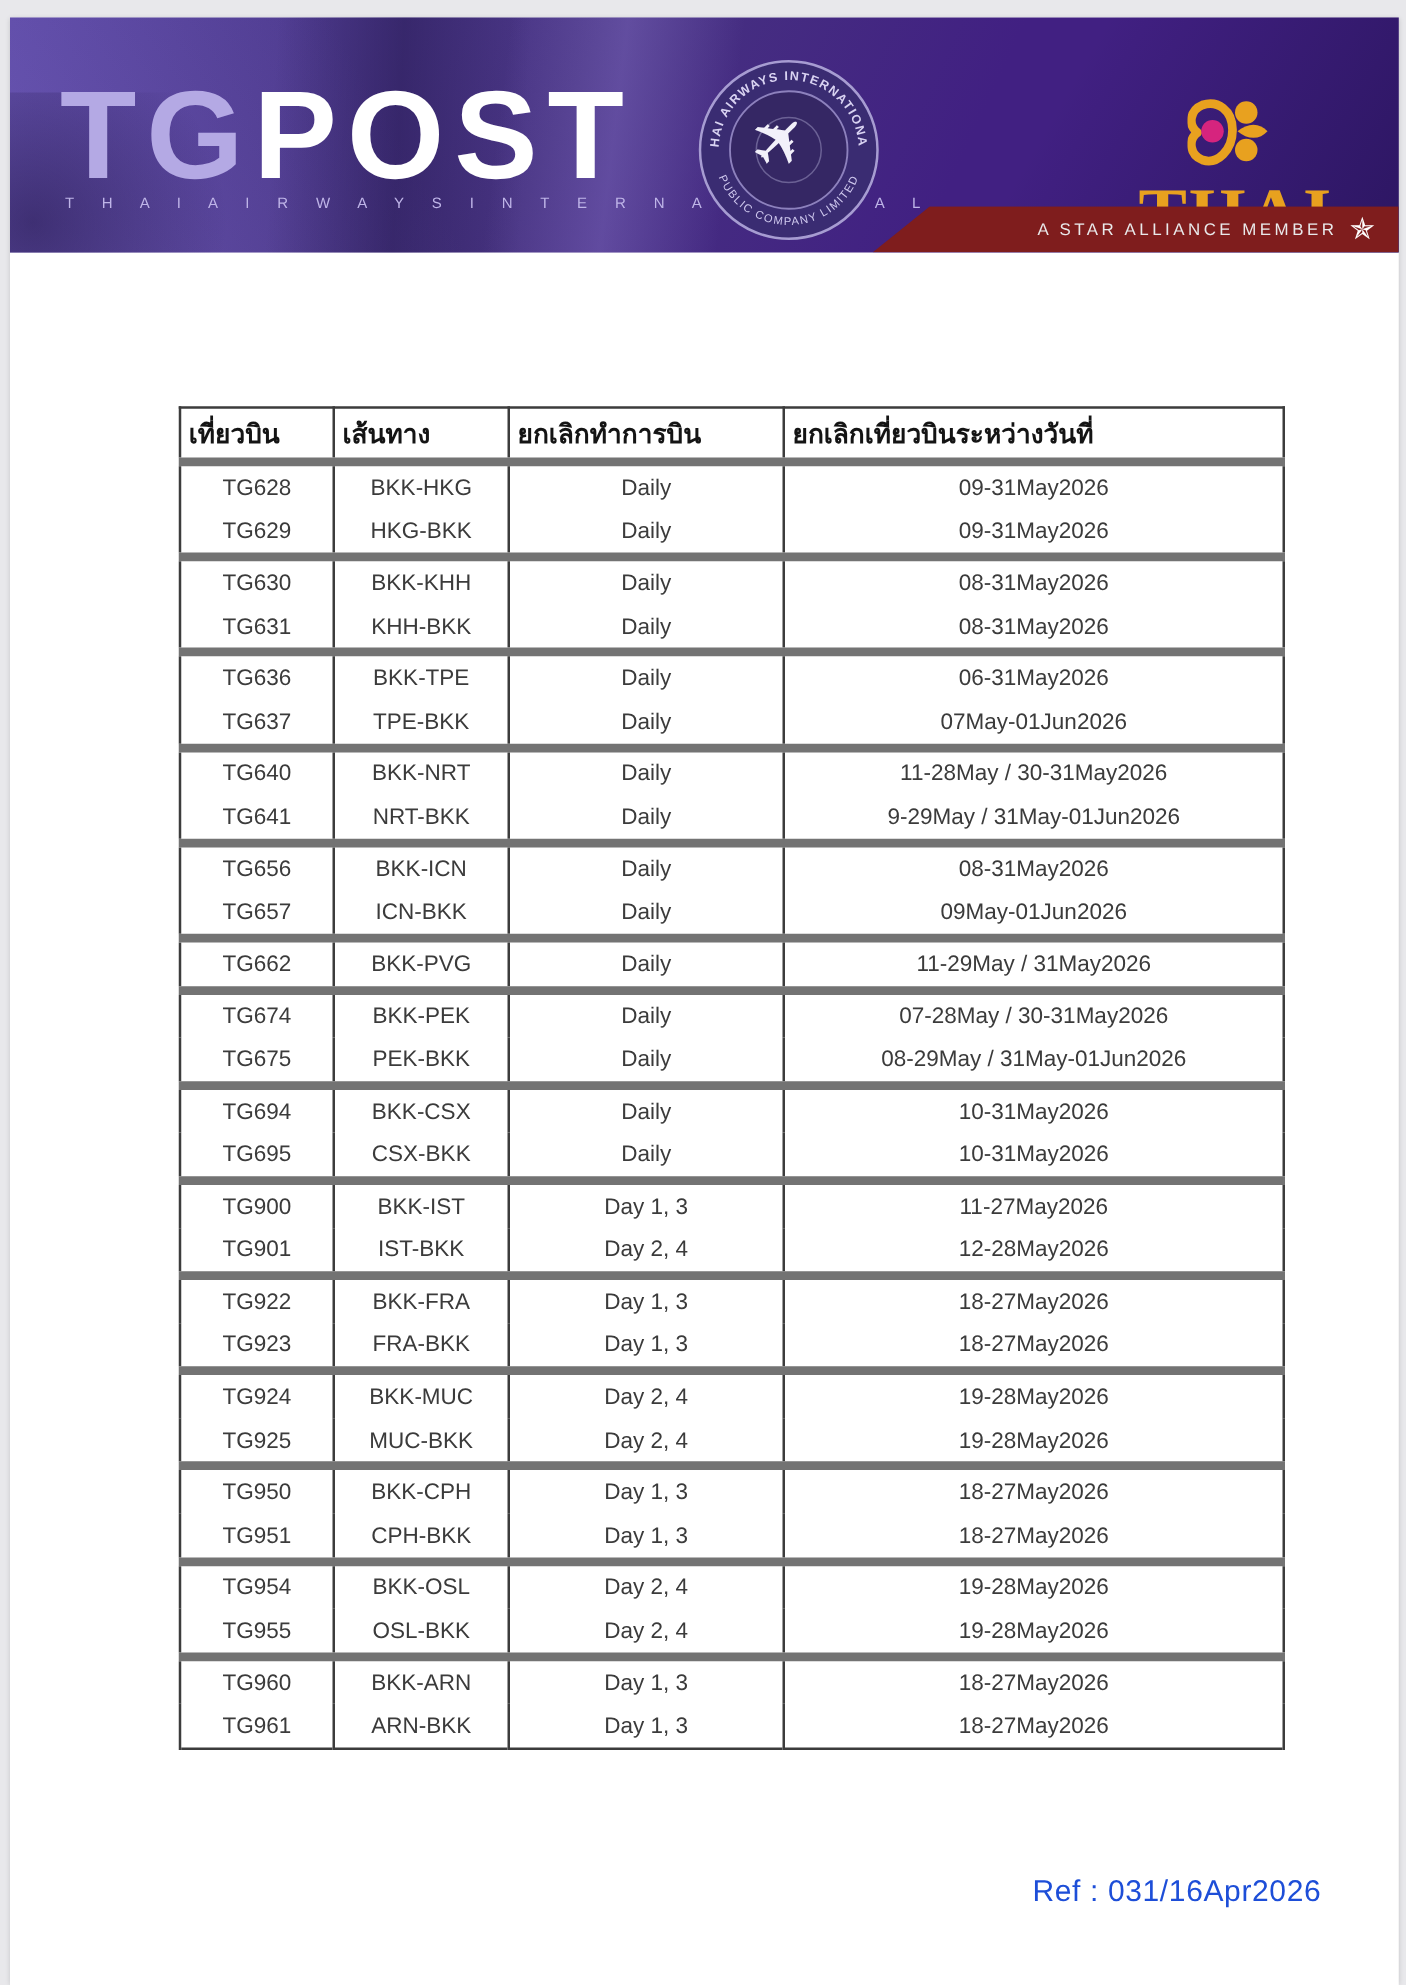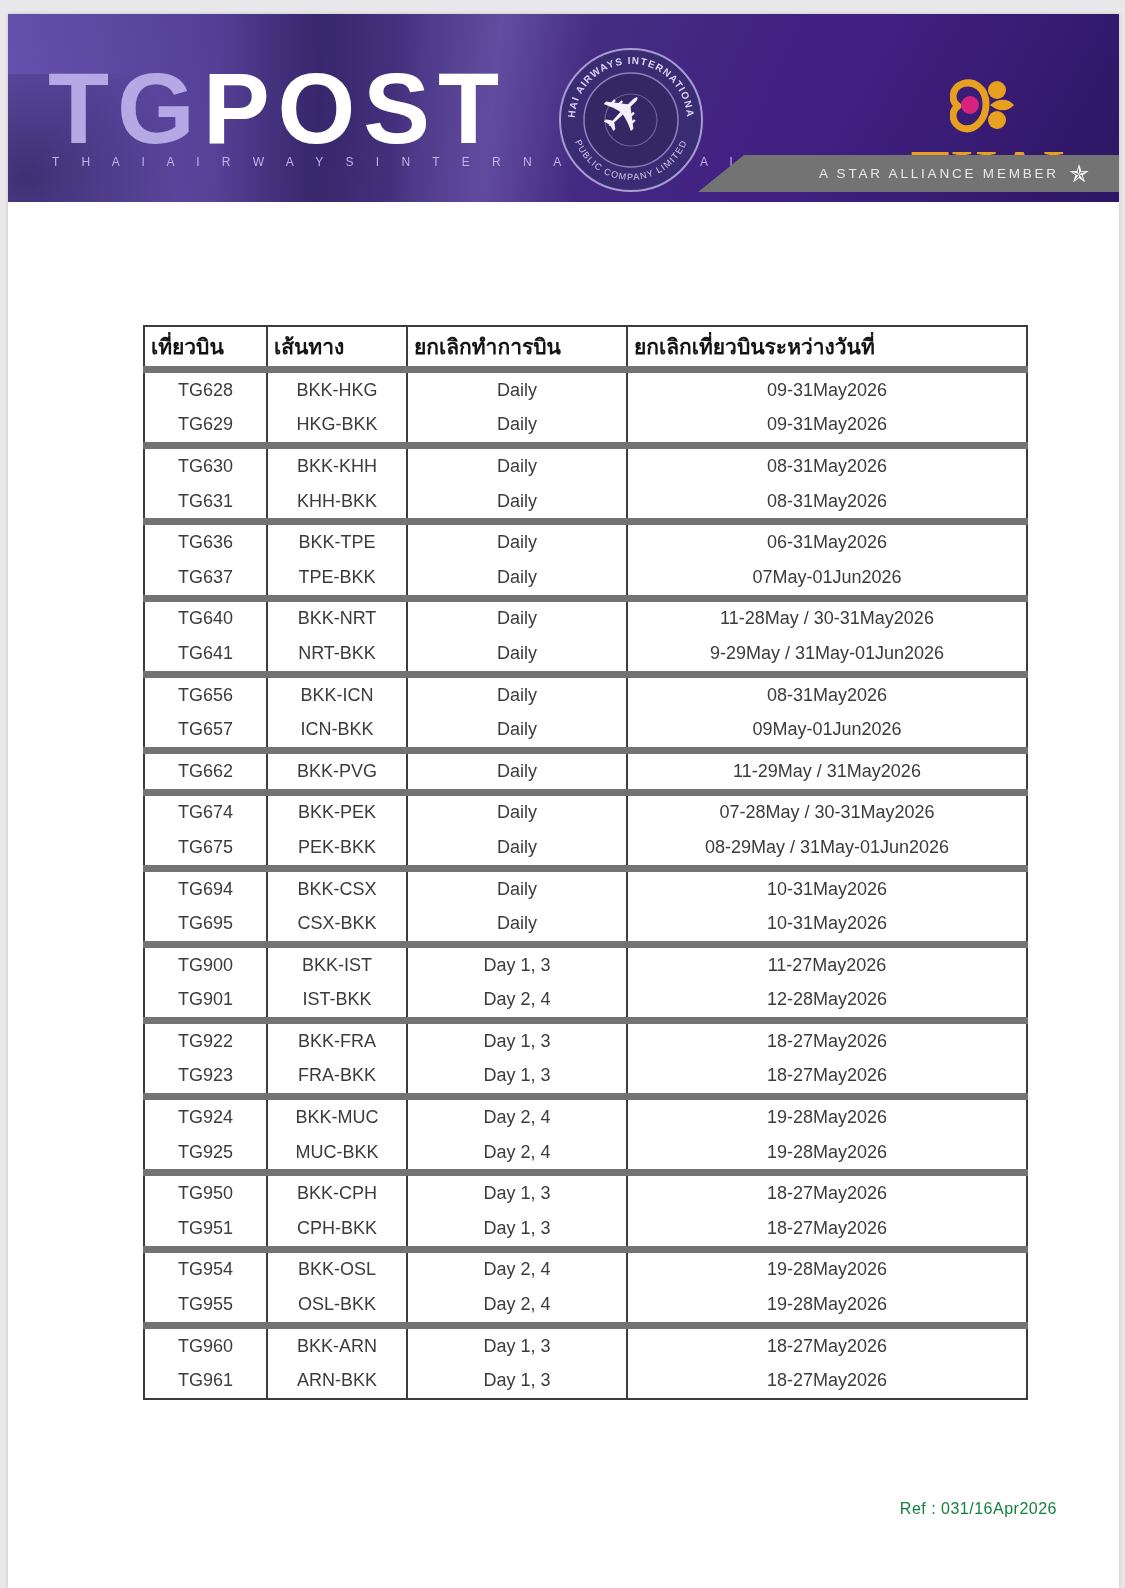"A STAR ALLIANCE MEMBER" .star-bar { background: #737373 -> #7f1d1d; padding-right: 30px -> 19px; top: 141px -> 151px }
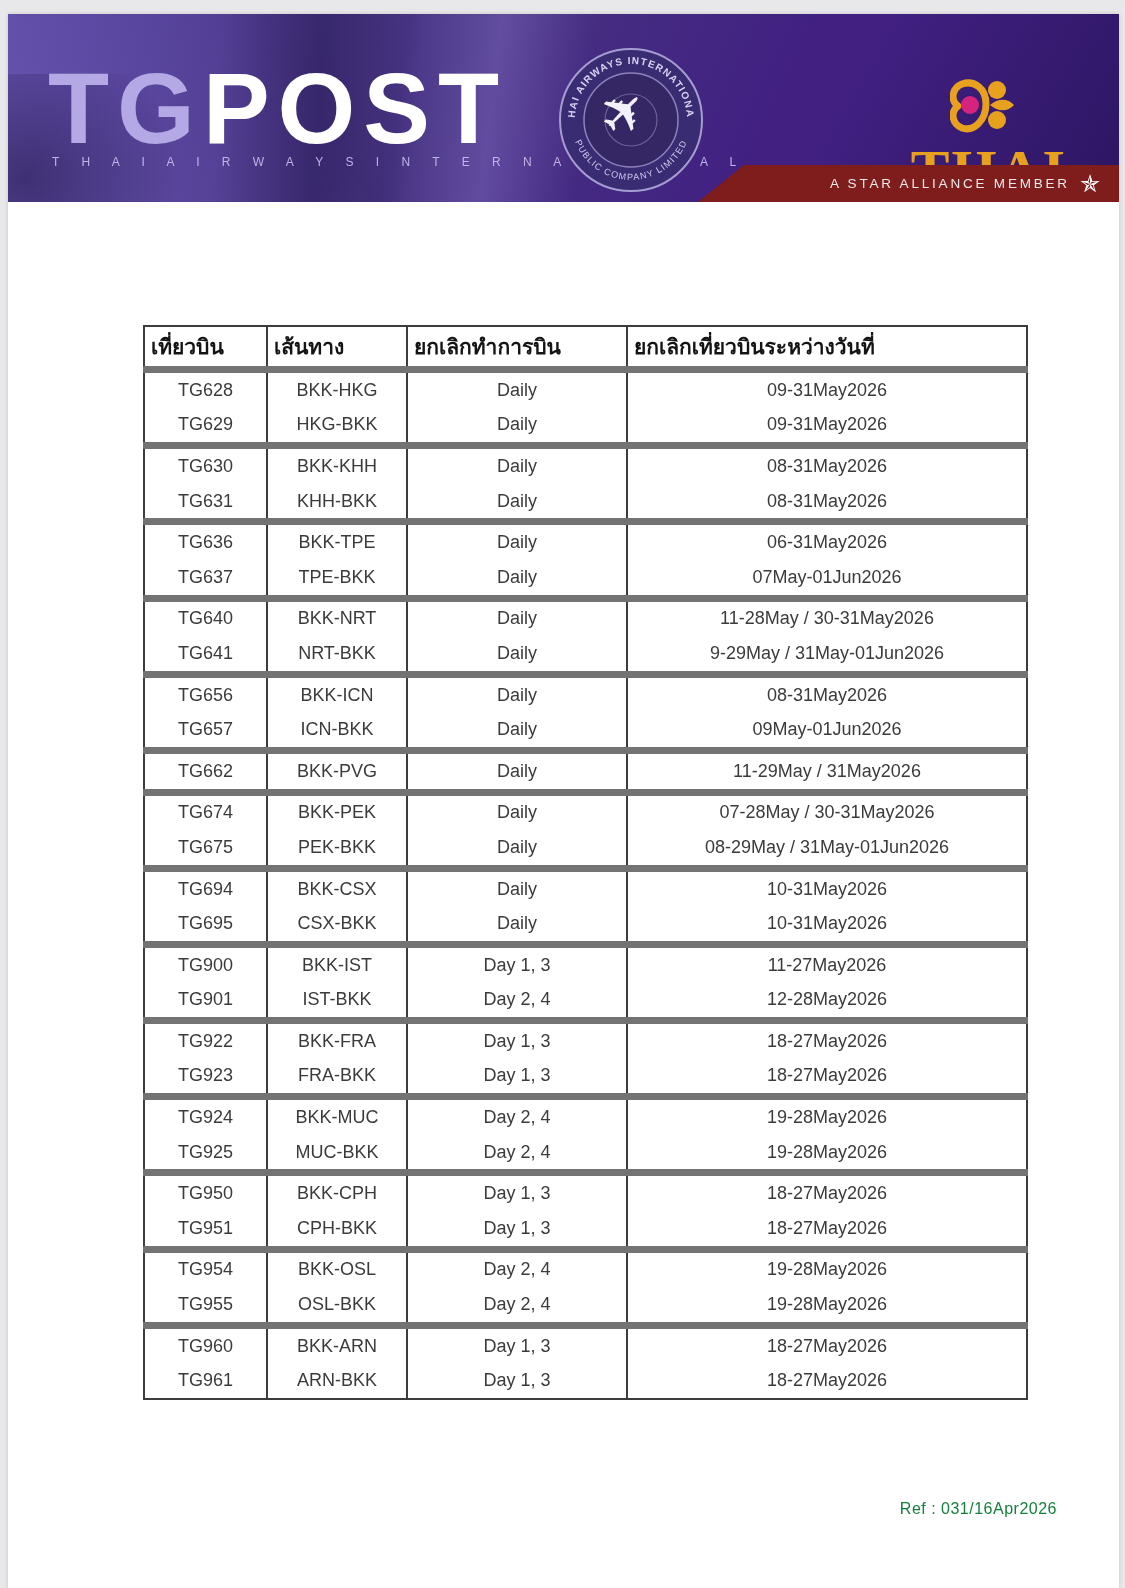"Ref : 031/16Apr2026" .ref-note { color: #15803d -> #1d4ed8; font-size: 16px -> 24px }
